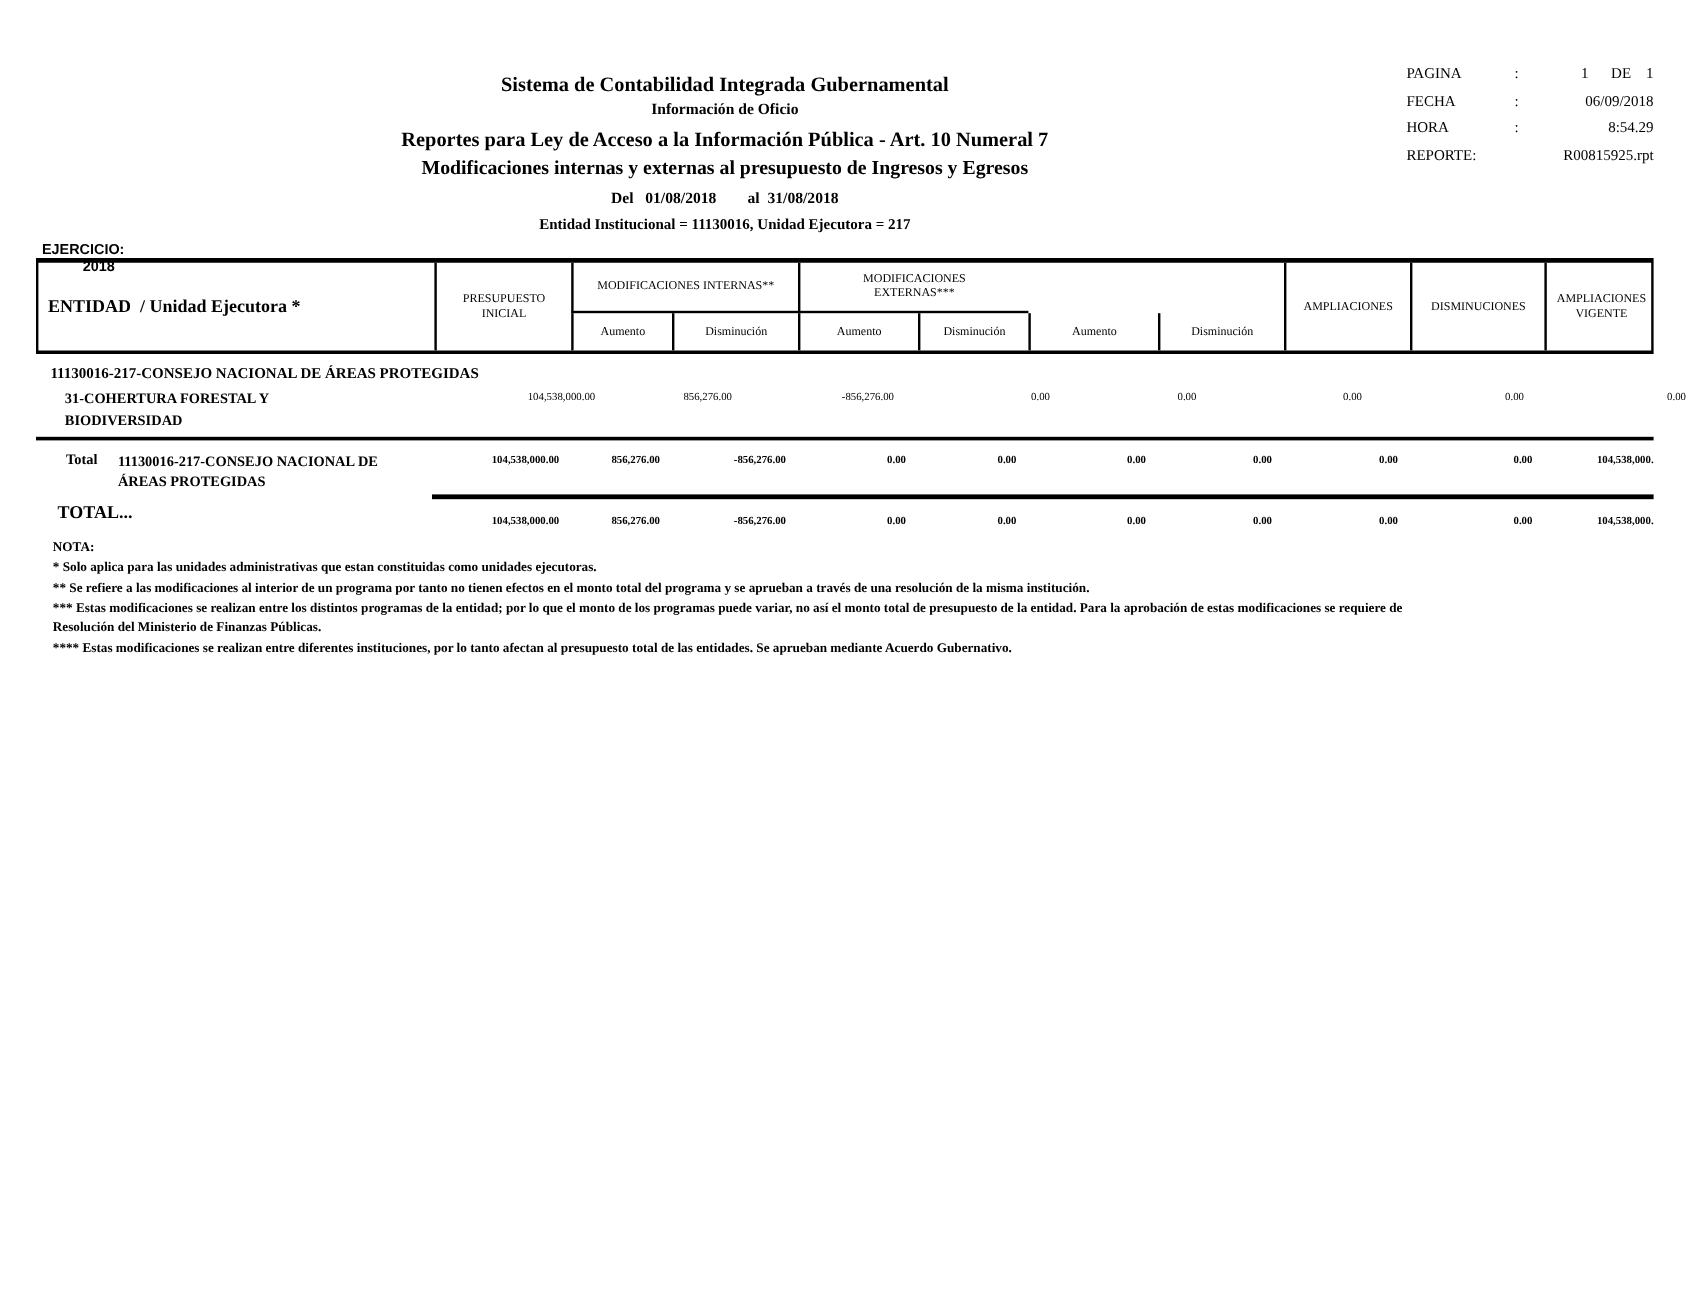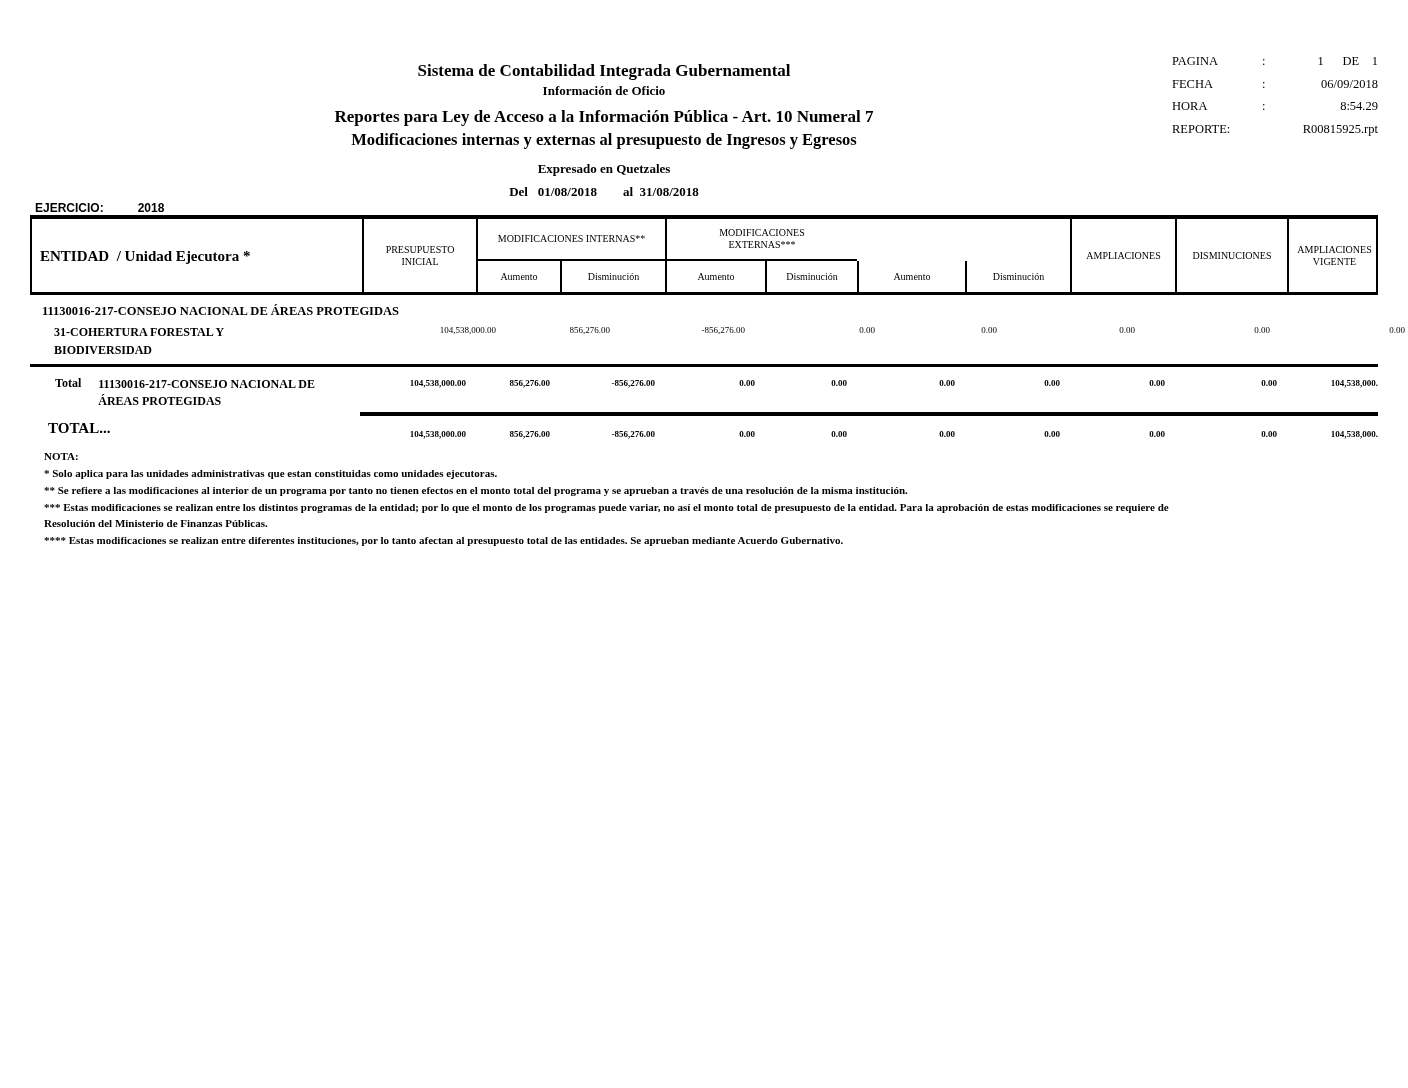"Expresado en Quetzales" div.t5 { html: <div>Expresado en Quetzales</div> -> none }
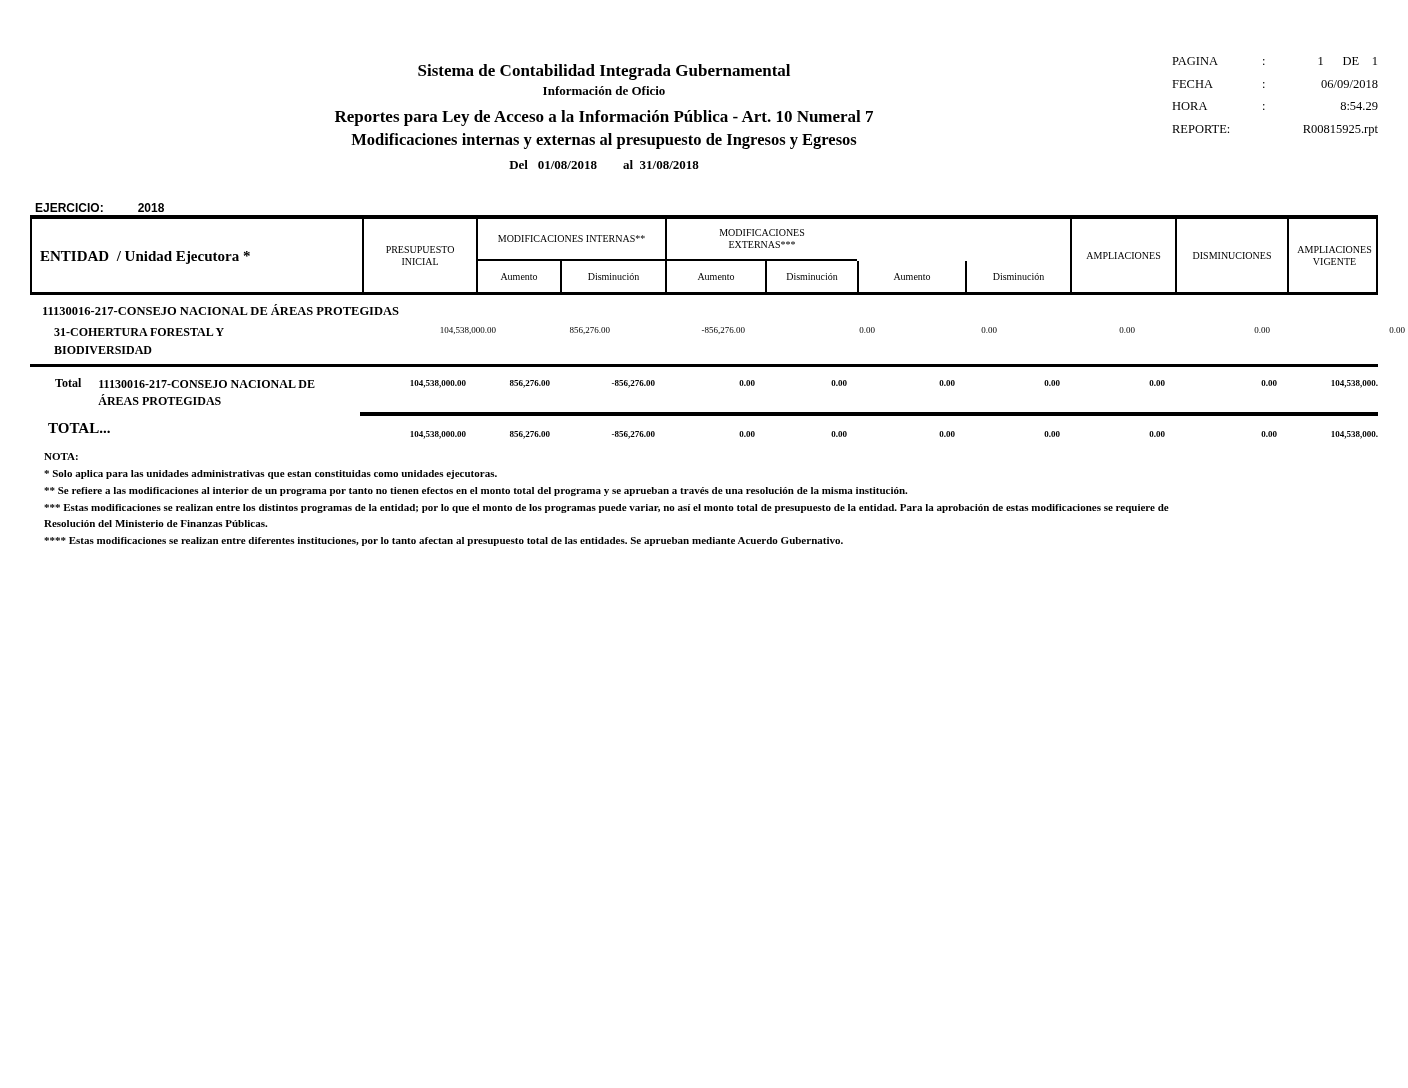"Entidad Institucional = 11130016, Unidad" div.t7 { html: none -> <div>Entidad Institucional = 11130016, Unidad Ejecutora = 217</div> }
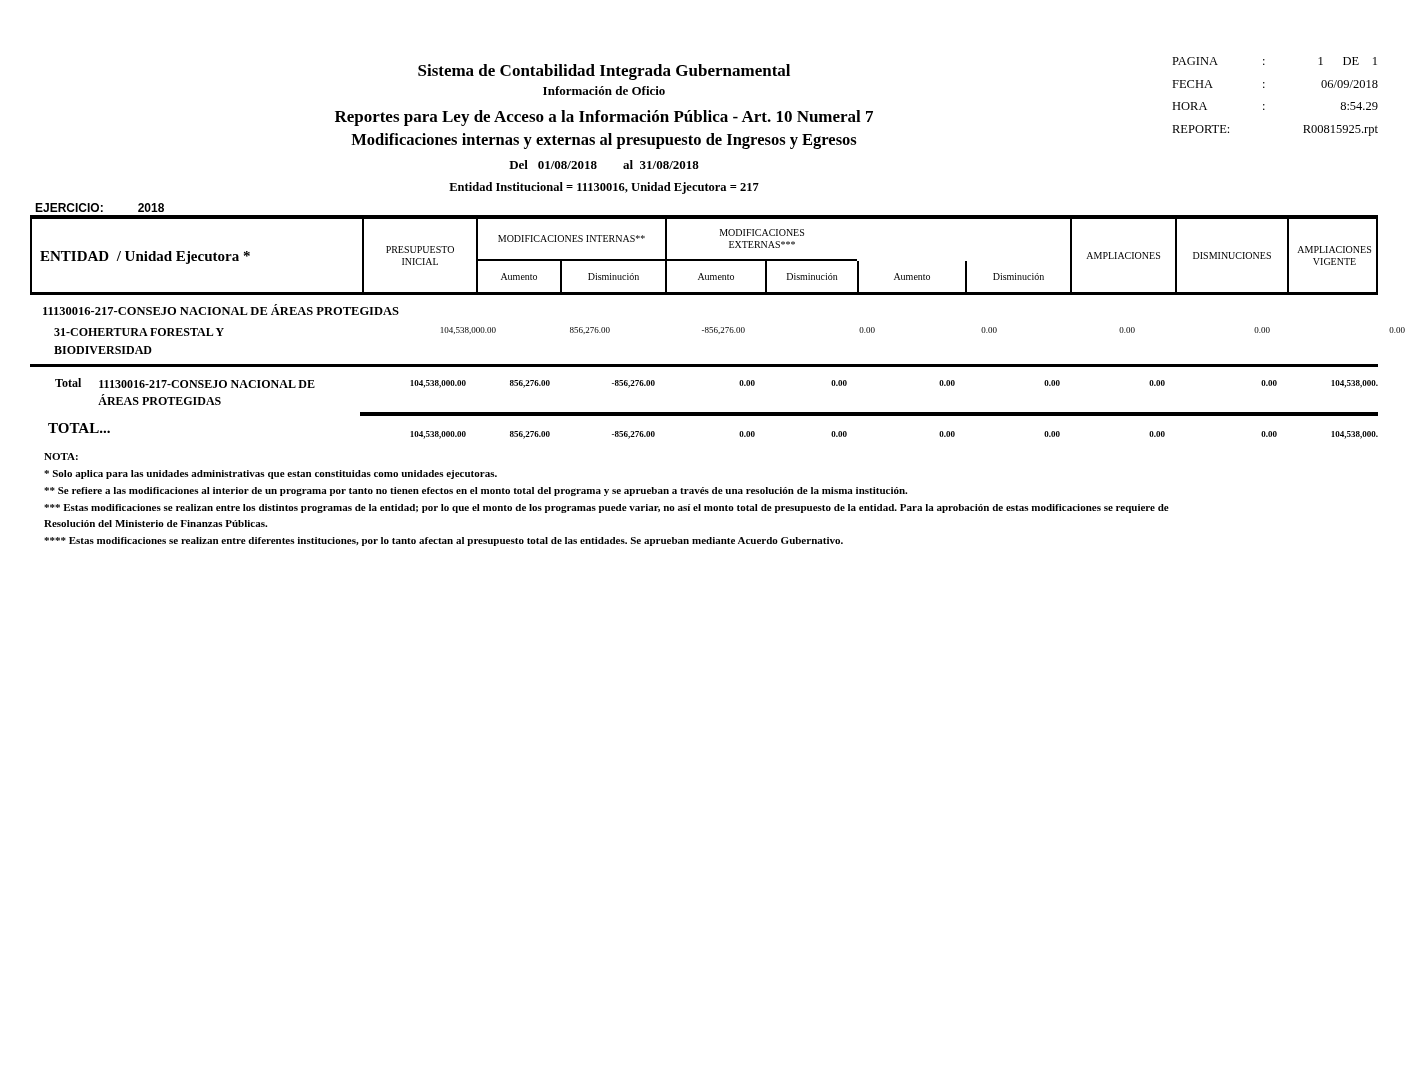"EJERCICIO:" .ejercicio { flex-direction: none -> column }
